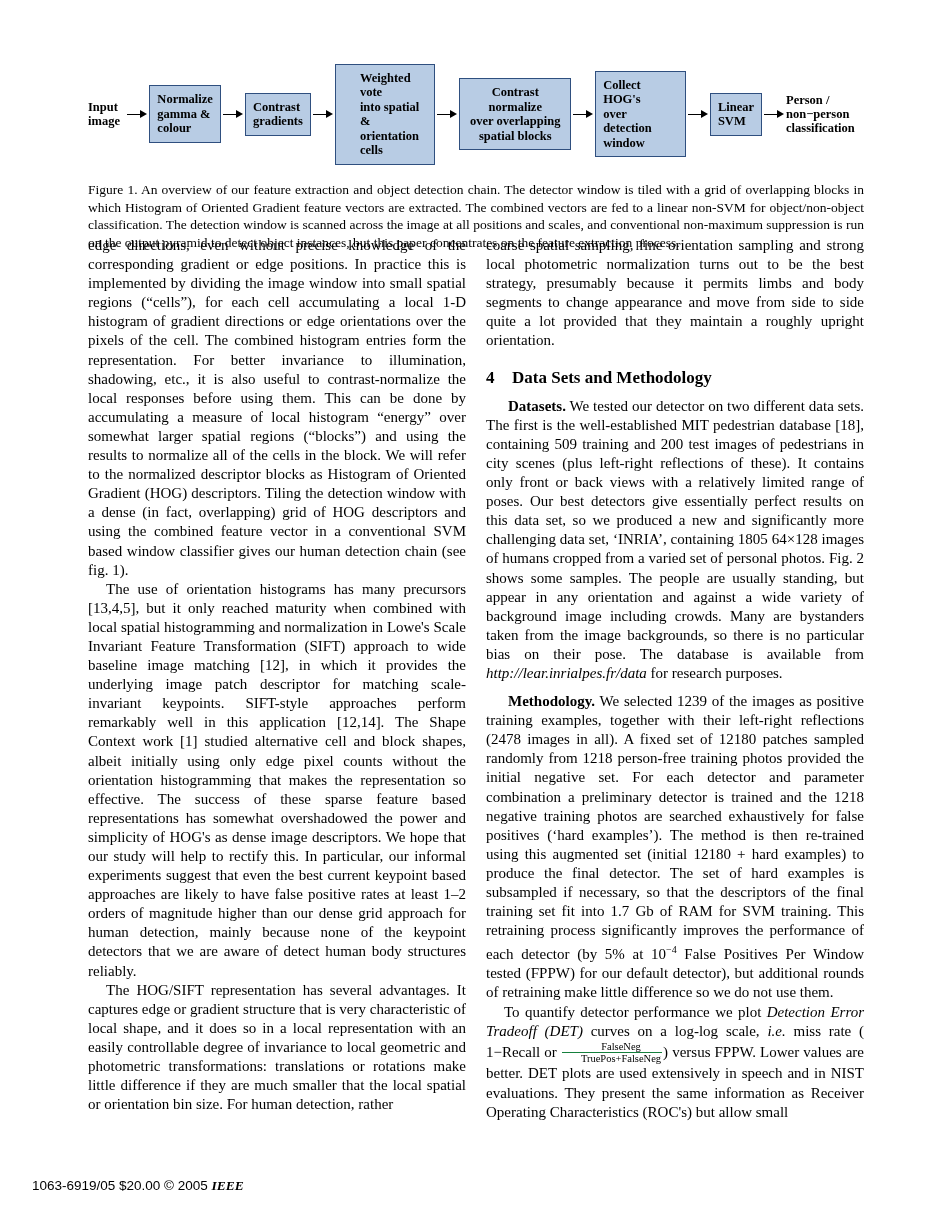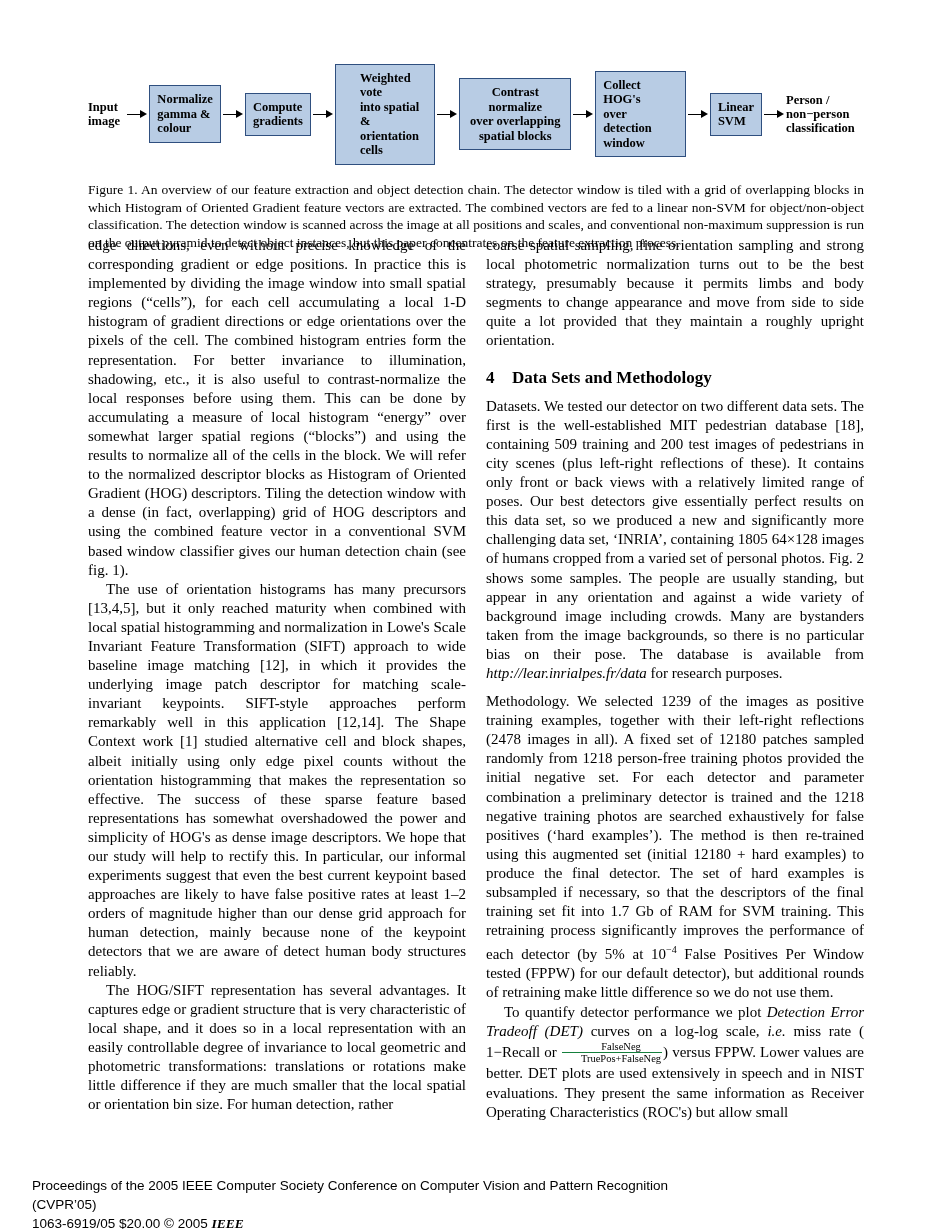"Compute" div.flow-box { text: Compute -> Contrast }
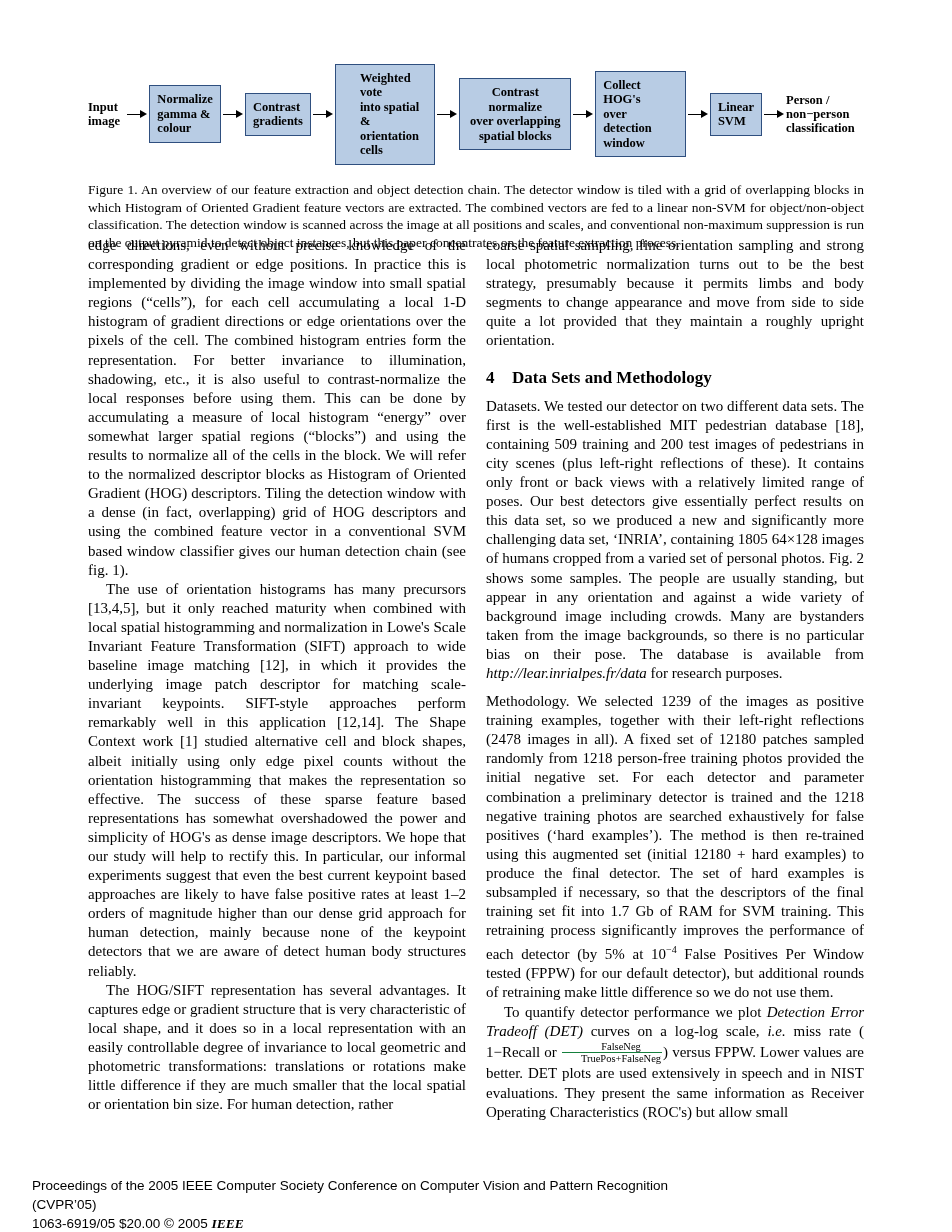"Datasets." .bf { font-weight: normal -> bold; margin-left: none -> 22px }
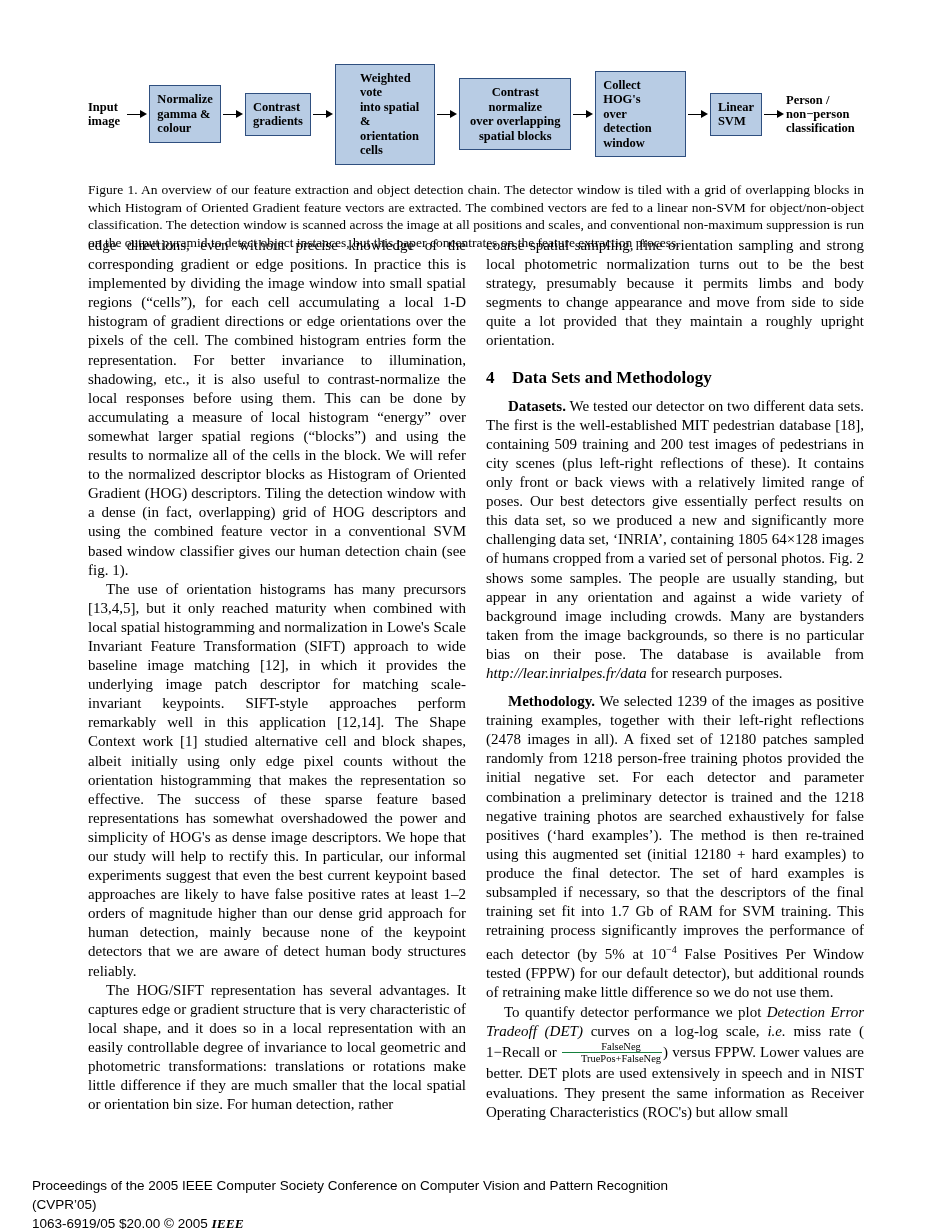"Proceedings of the 2005 IEEE" div.line1 { html: <div>Proceedings of the 2005 IEEE Computer Society Conference on Computer Vision and Pattern Recognition (CVPR’05)</div> -> none }
